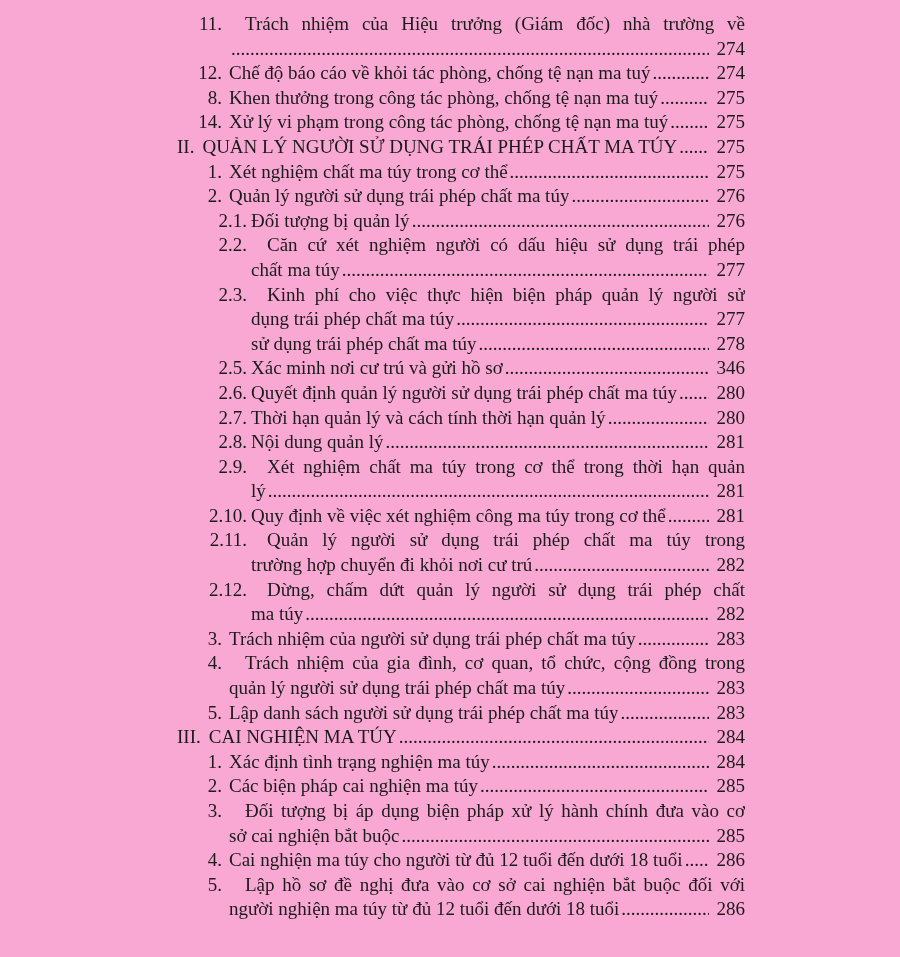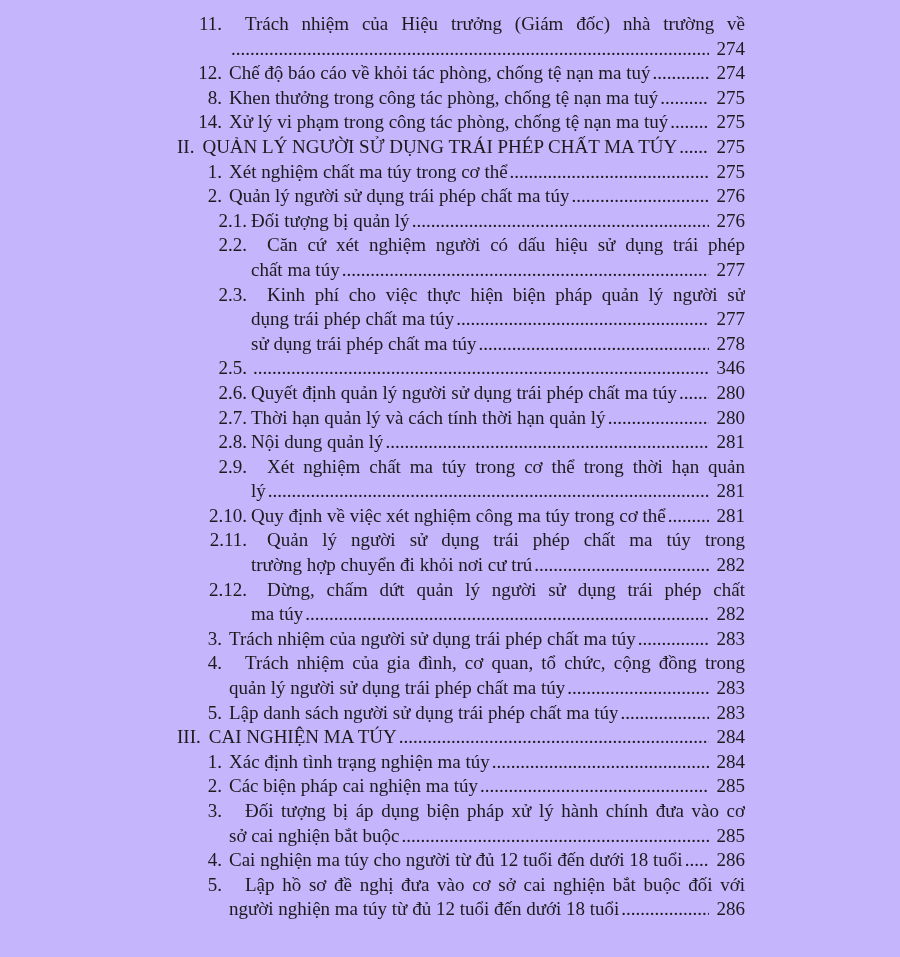"11." .page { background: #c4b5fd -> #f9a8d4 }
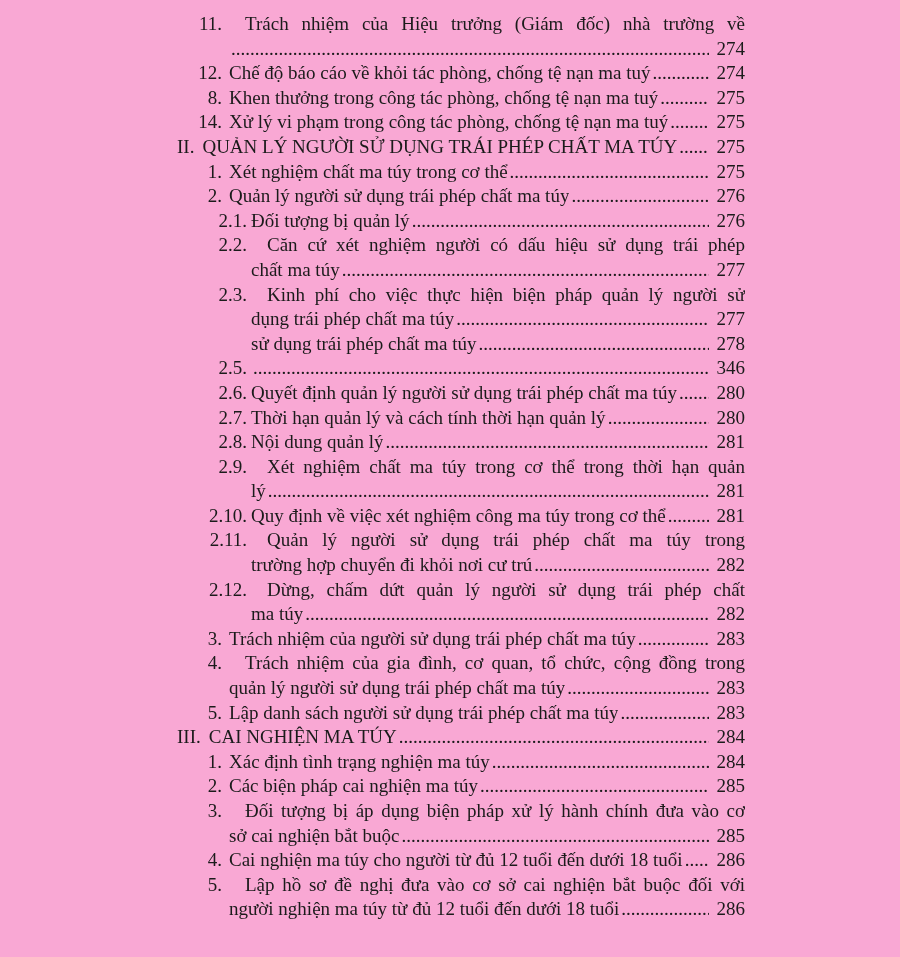"Xác minh nơi cư trú" span.txt { html: none -> <span>Xác minh nơi cư trú và gửi hồ sơ</span> }
